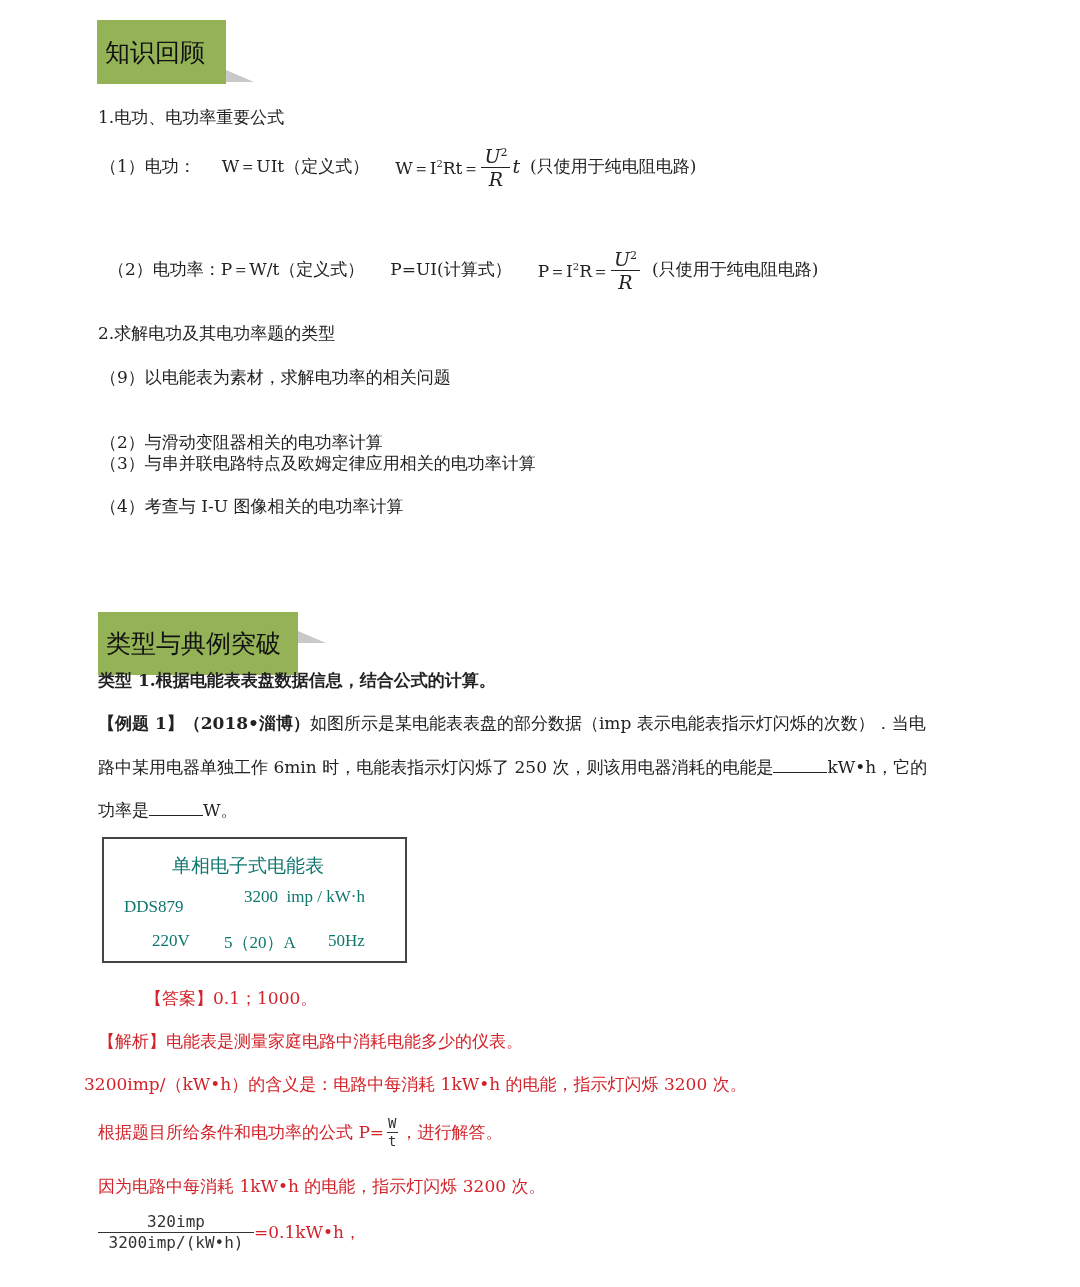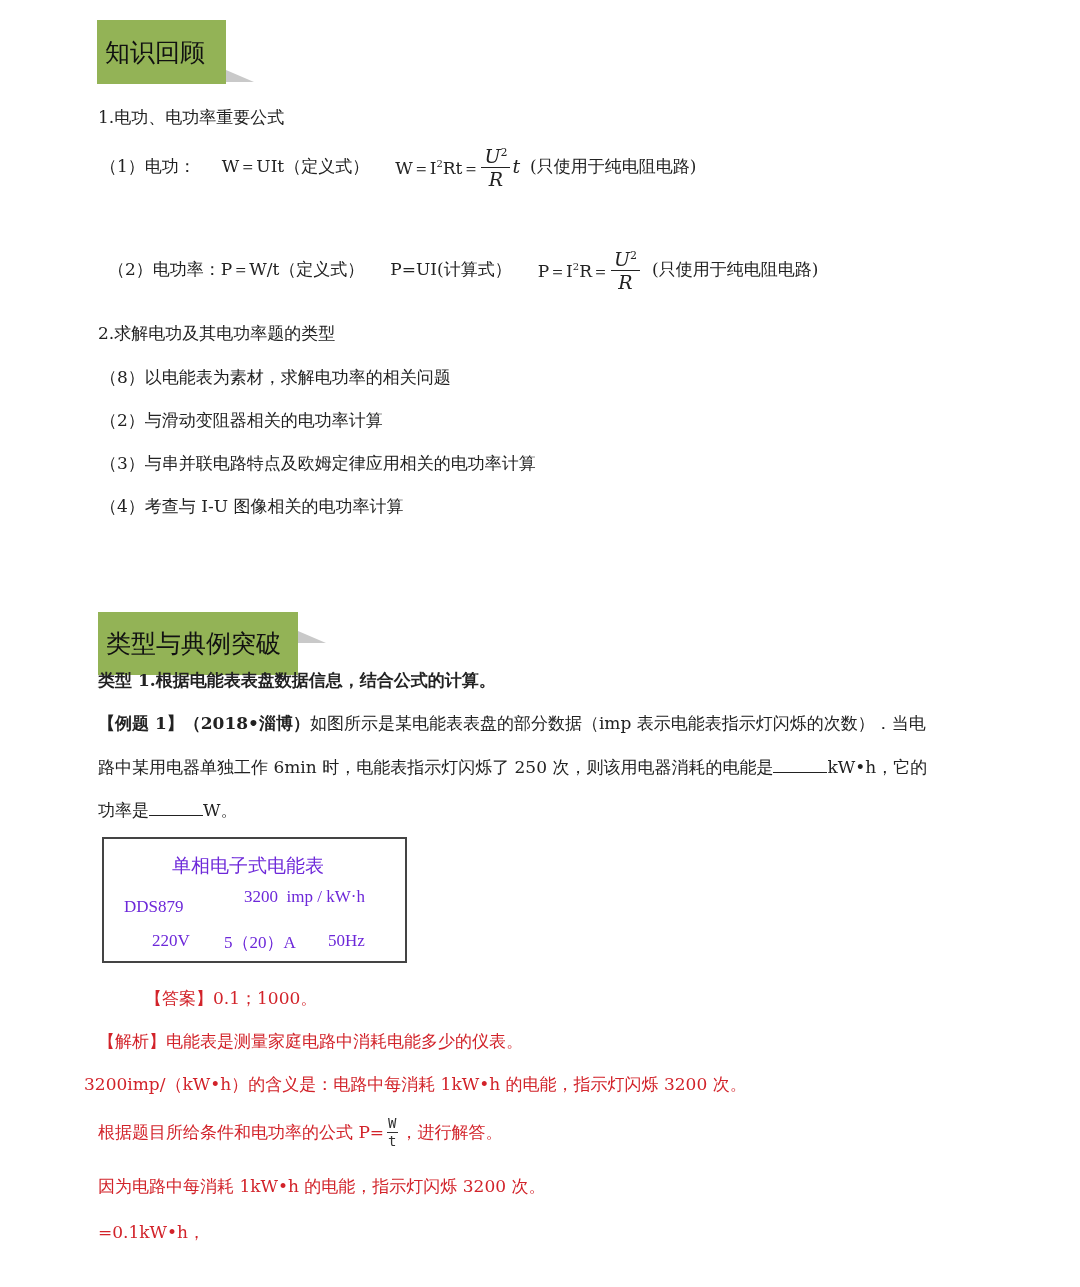"（8）以电能表为素材，求解电功率的相关问题" div.abs { text: 8 -> 9 }
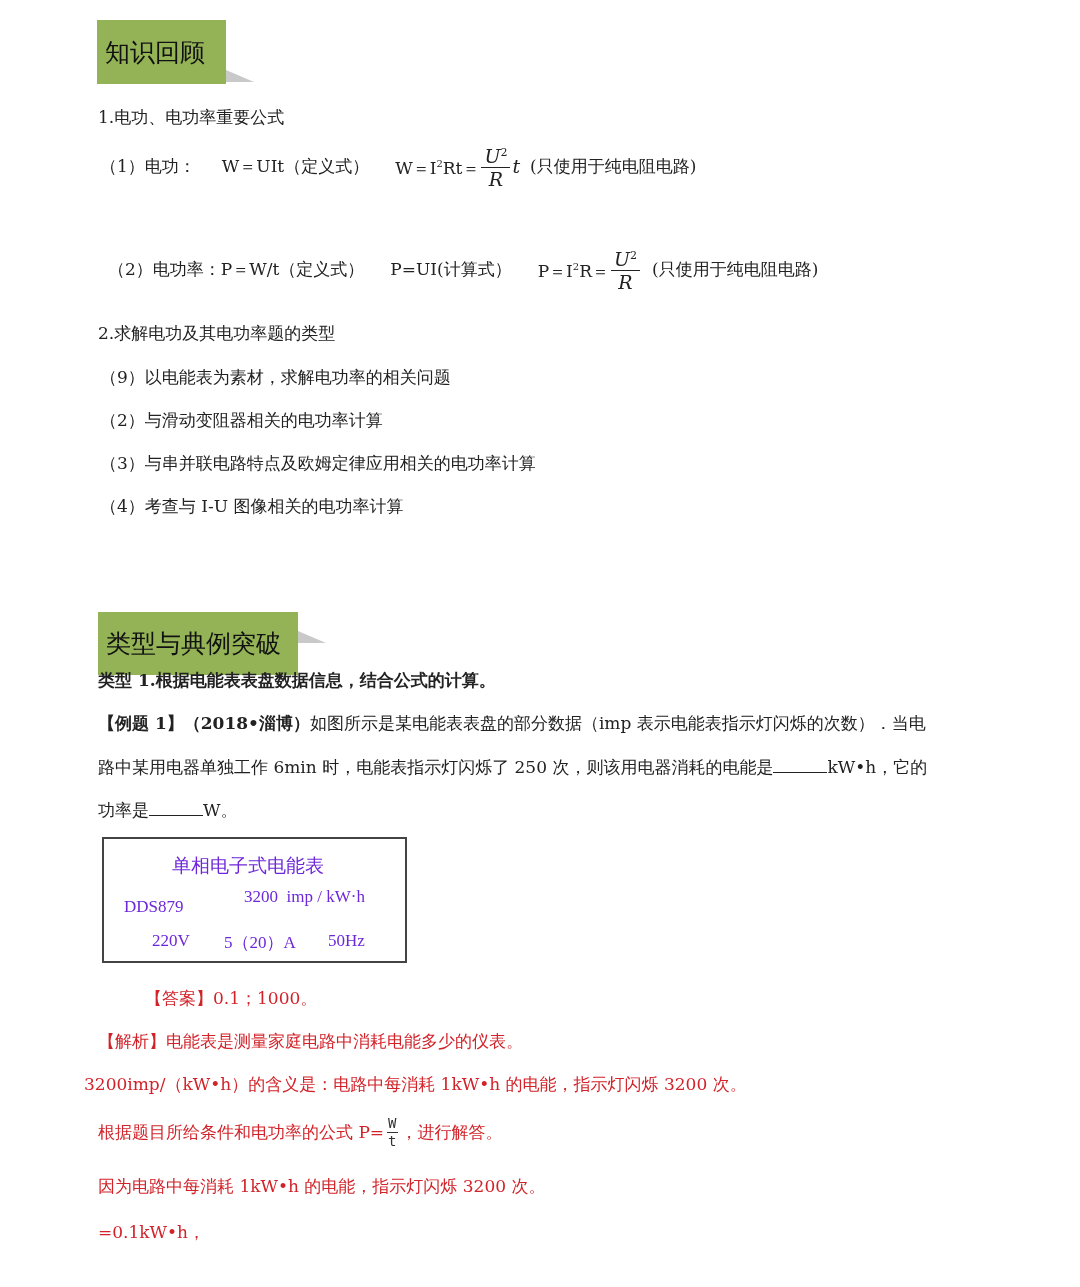"（2）与滑动变阻器相关的电功率计算" div.abs { top: 410px -> 432px }
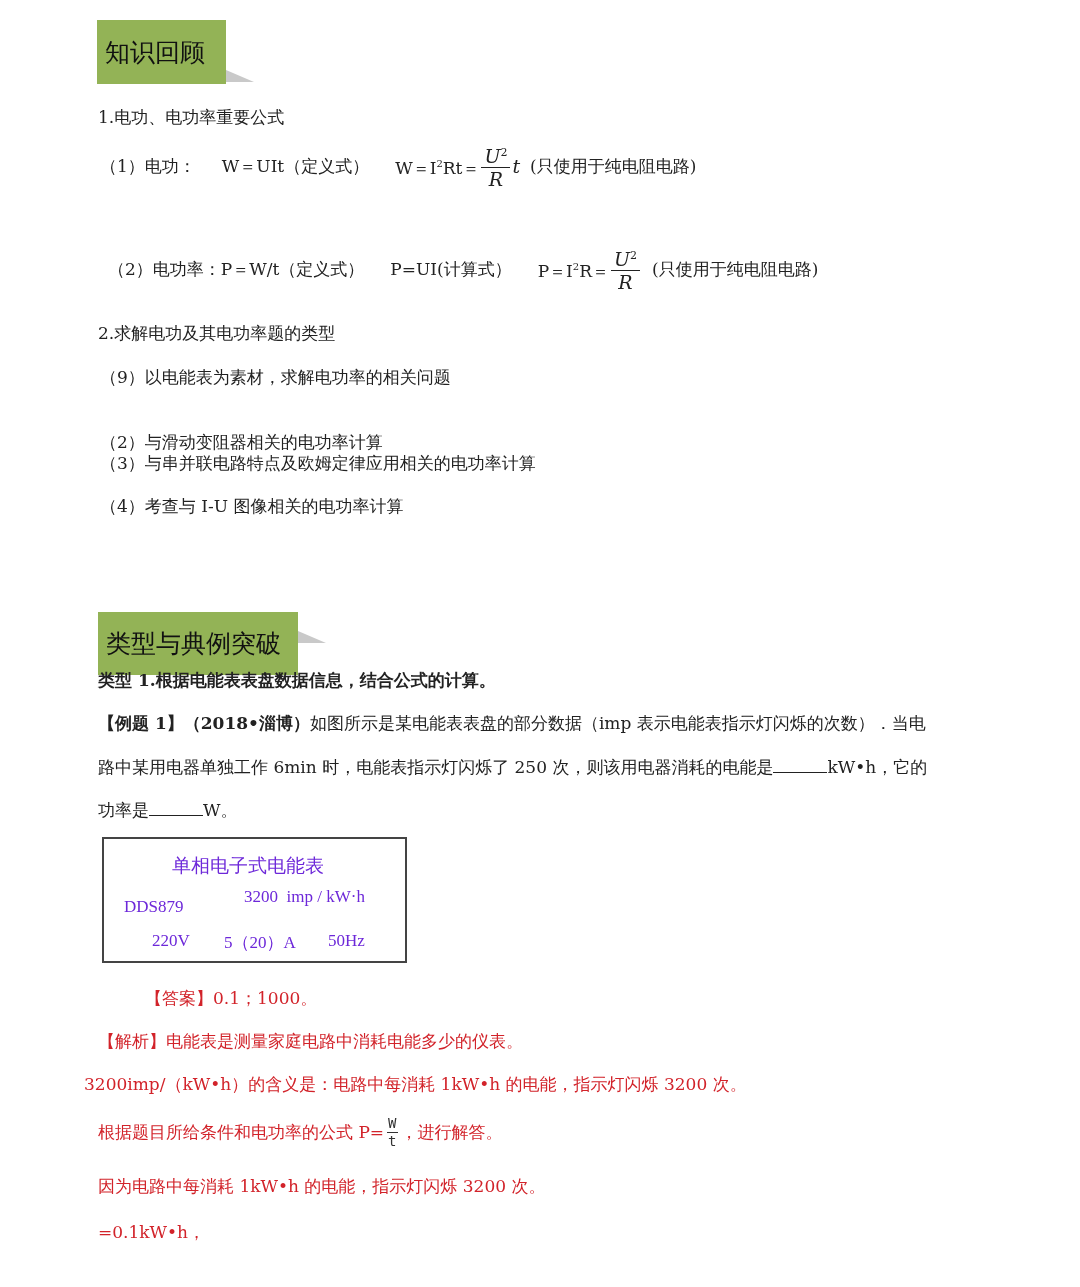"单相电子式电能表" .meter { color: #6d28d9 -> #0f766e }
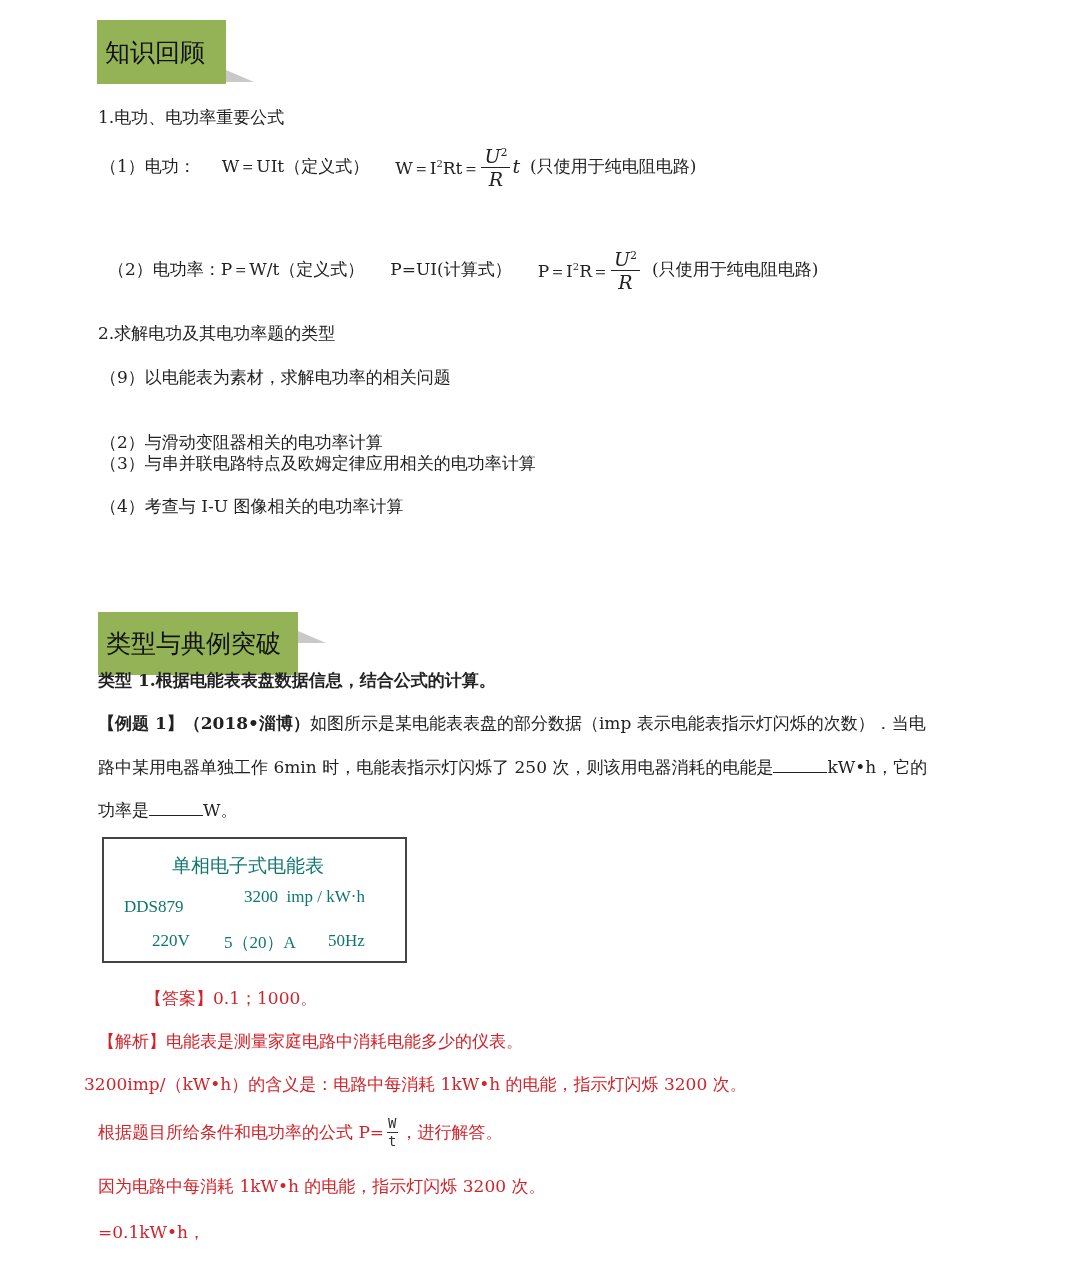"320imp" span.mfrac { html: none -> <span> <span>320imp</span> <span>3200imp/(kW•h)</span> </span> }
